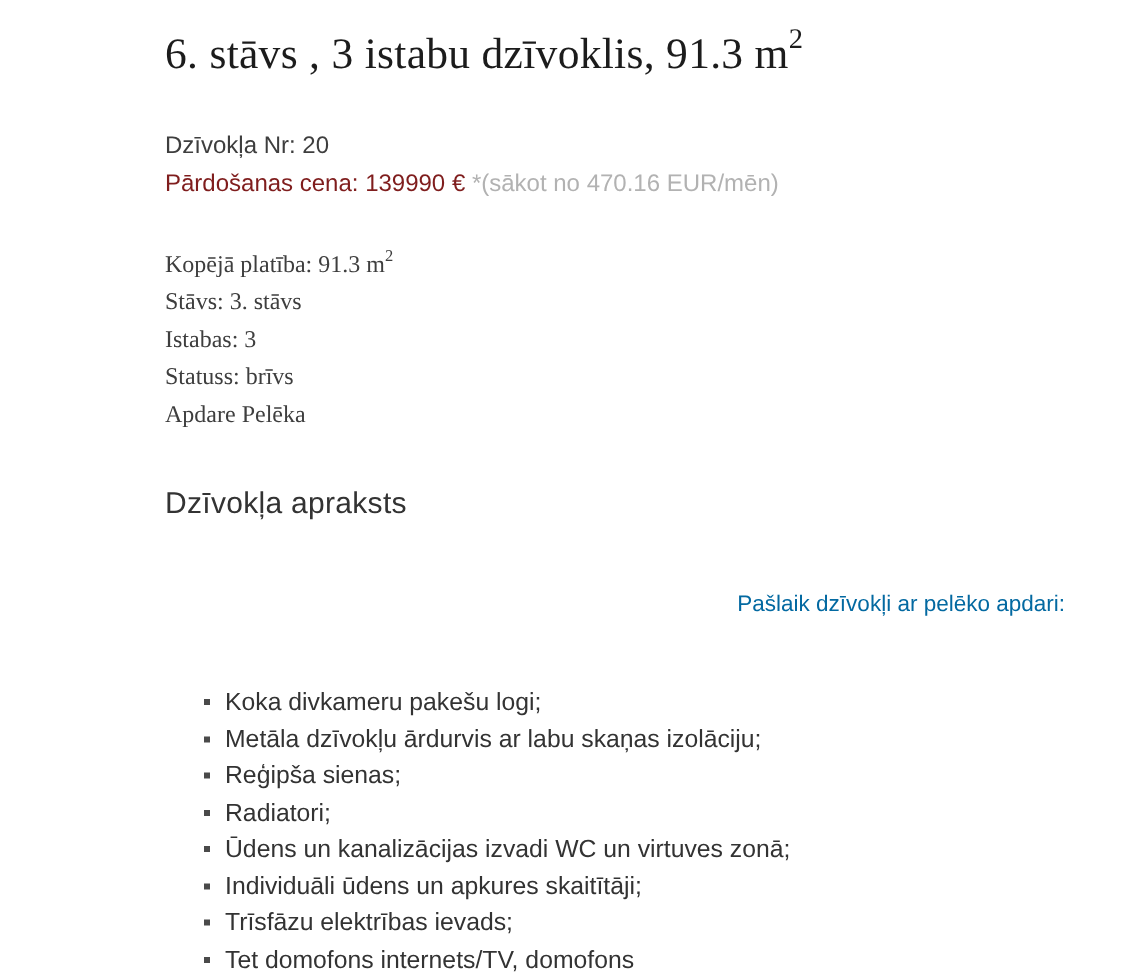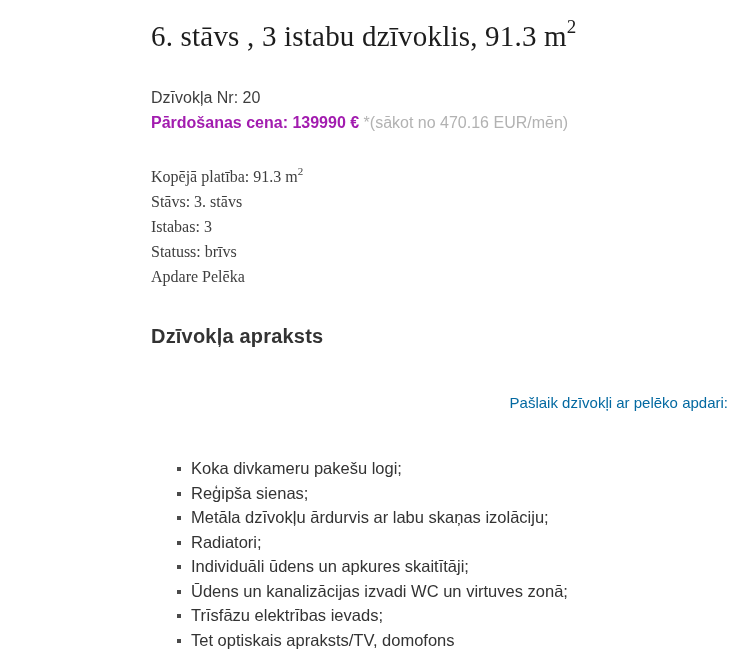"6. stāvs , 3 istabu" .content { margin-left: 41px -> none; padding: 0 26px 0 110px -> 0 44px 0 110px }
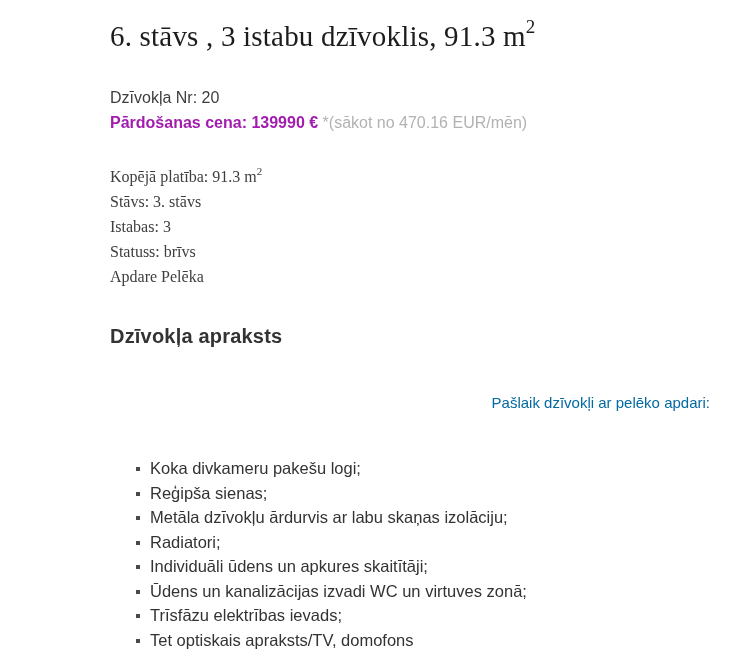"Pārdošanas cena: 139990 €" .meta-line .bold { color: #a21caf -> #7f1d1d; font-weight: 700 -> 400 }
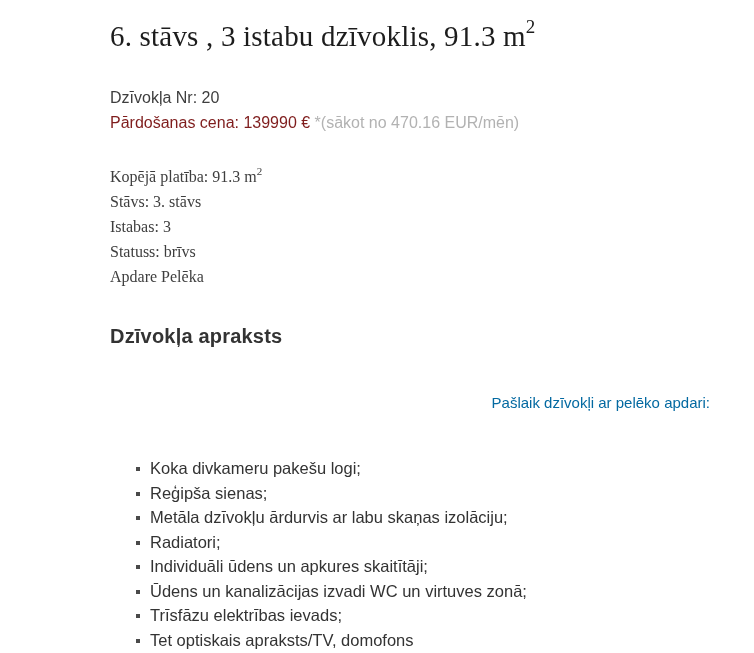"Dzīvokļa apraksts" h2.section-heading { font-weight: 700 -> 400 }
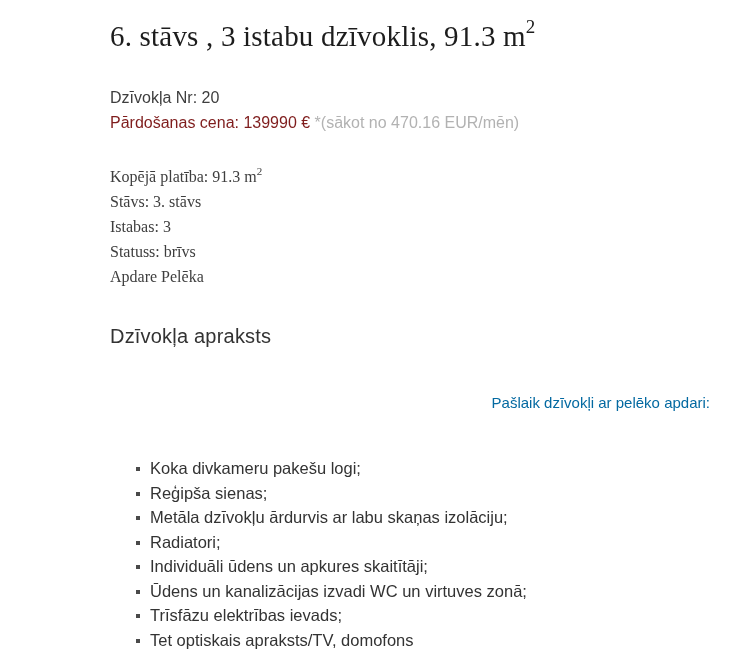"Reģipša sienas;" li { order: before "Metāla dzīvokļu ārdurvis ar labu" -> after "Metāla dzīvokļu ārdurvis ar labu" }
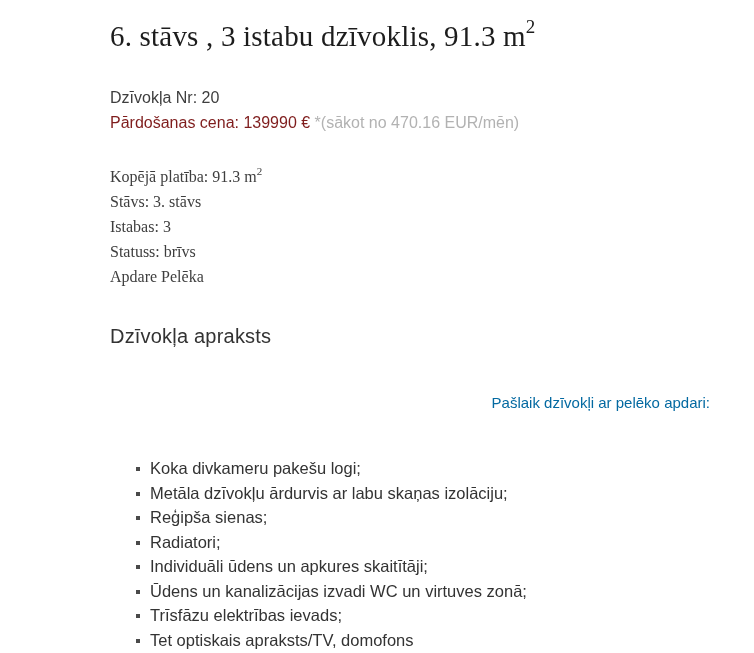"Individuāli ūdens un apkures skaitītāji;" li { order: before "Ūdens un kanalizācijas izvadi WC" -> after "Ūdens un kanalizācijas izvadi WC" }
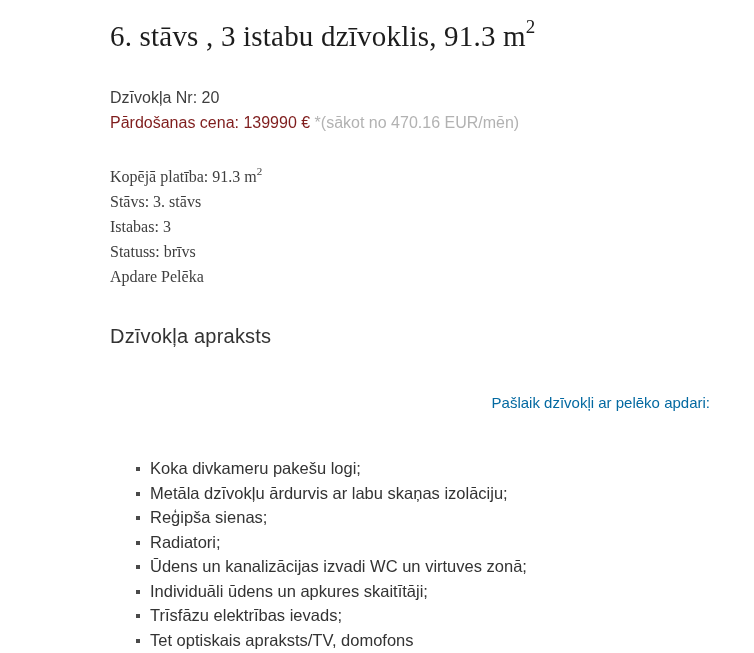"Tet optiskais apraksts/TV, domofons" span { text: optiskais apraksts/TV -> domofons internets/TV }
